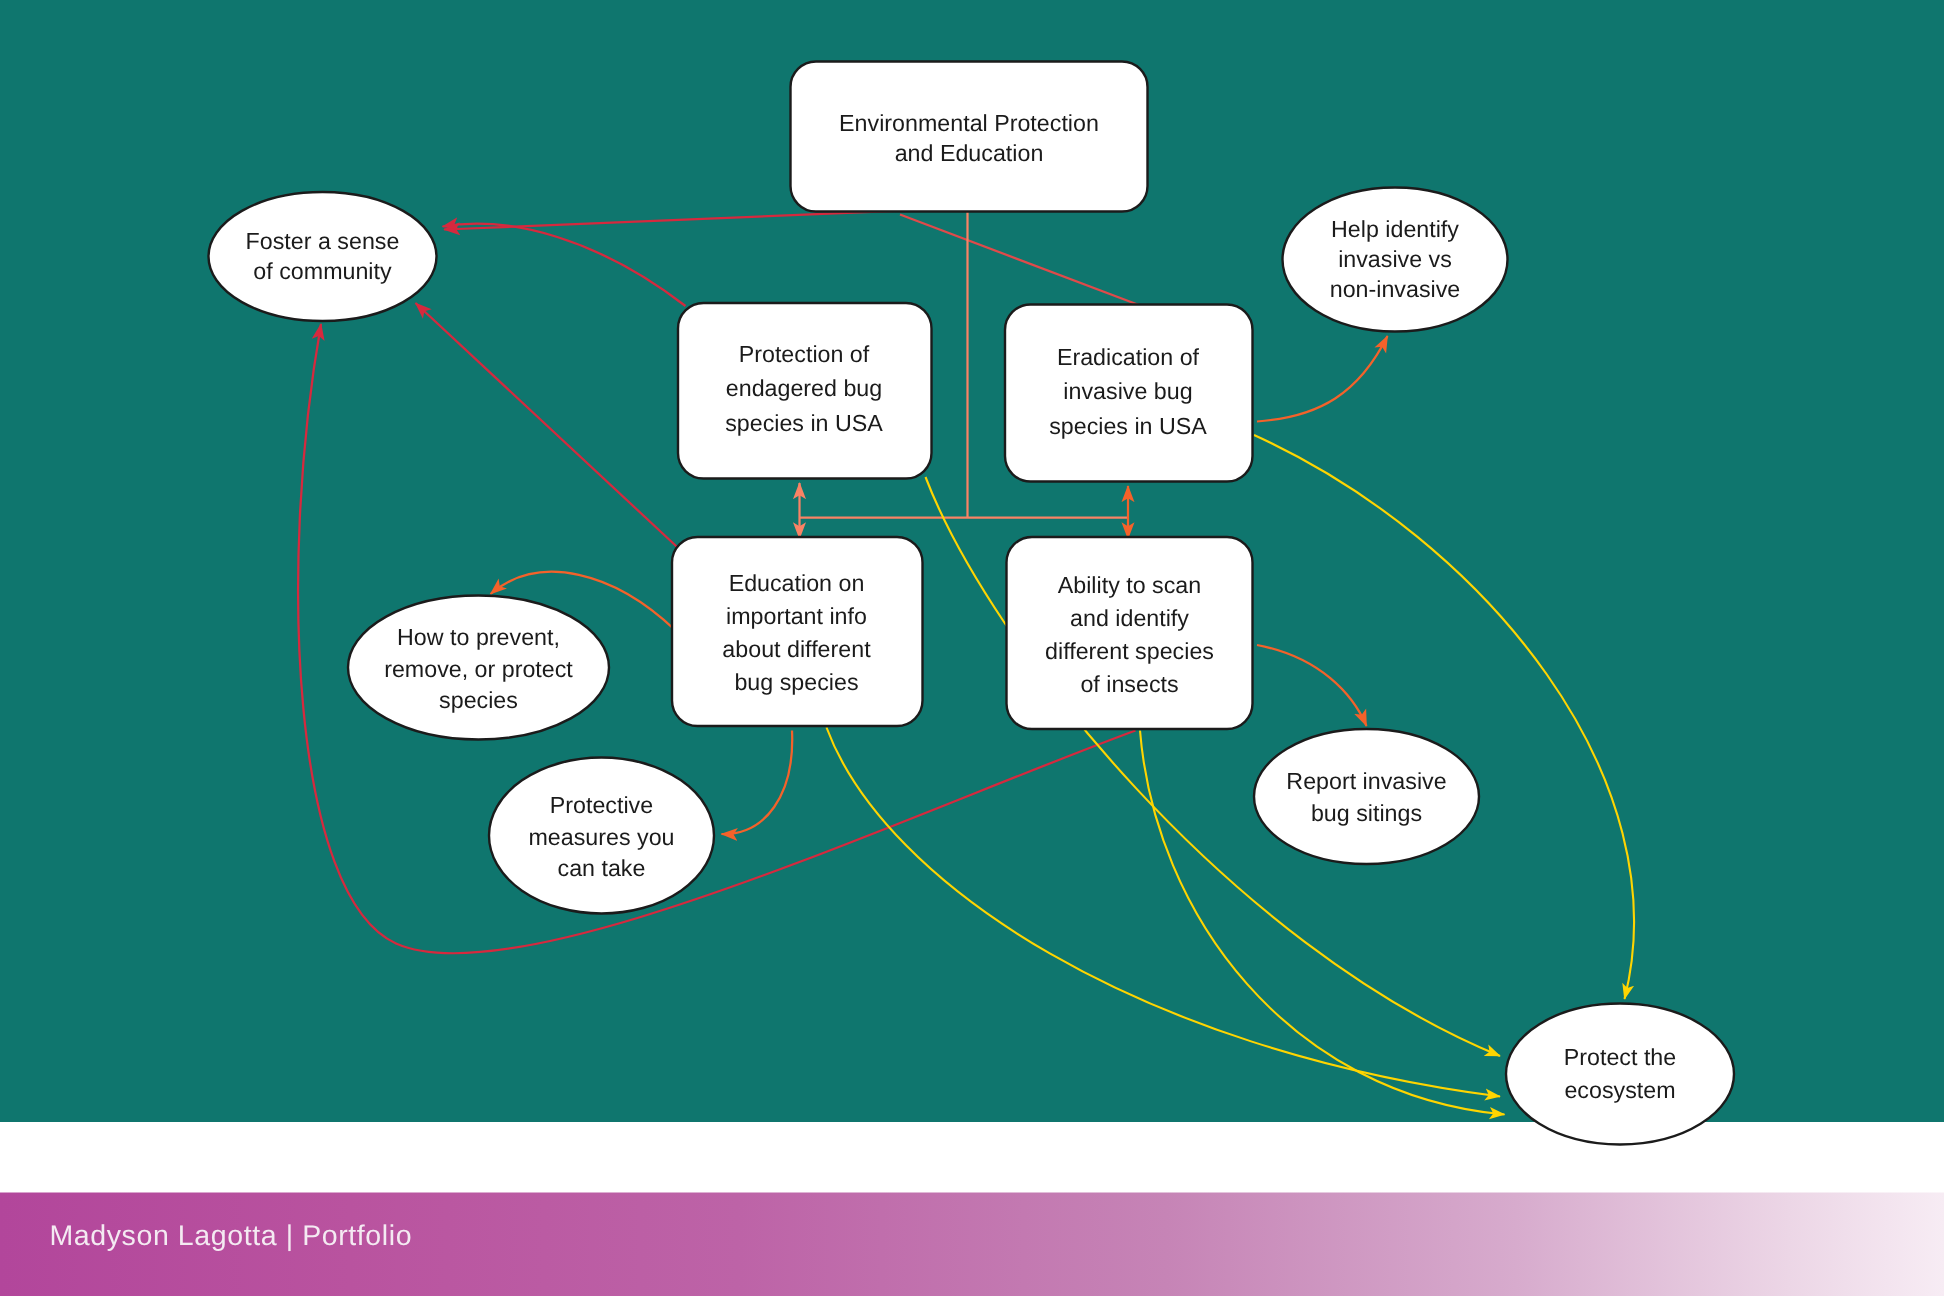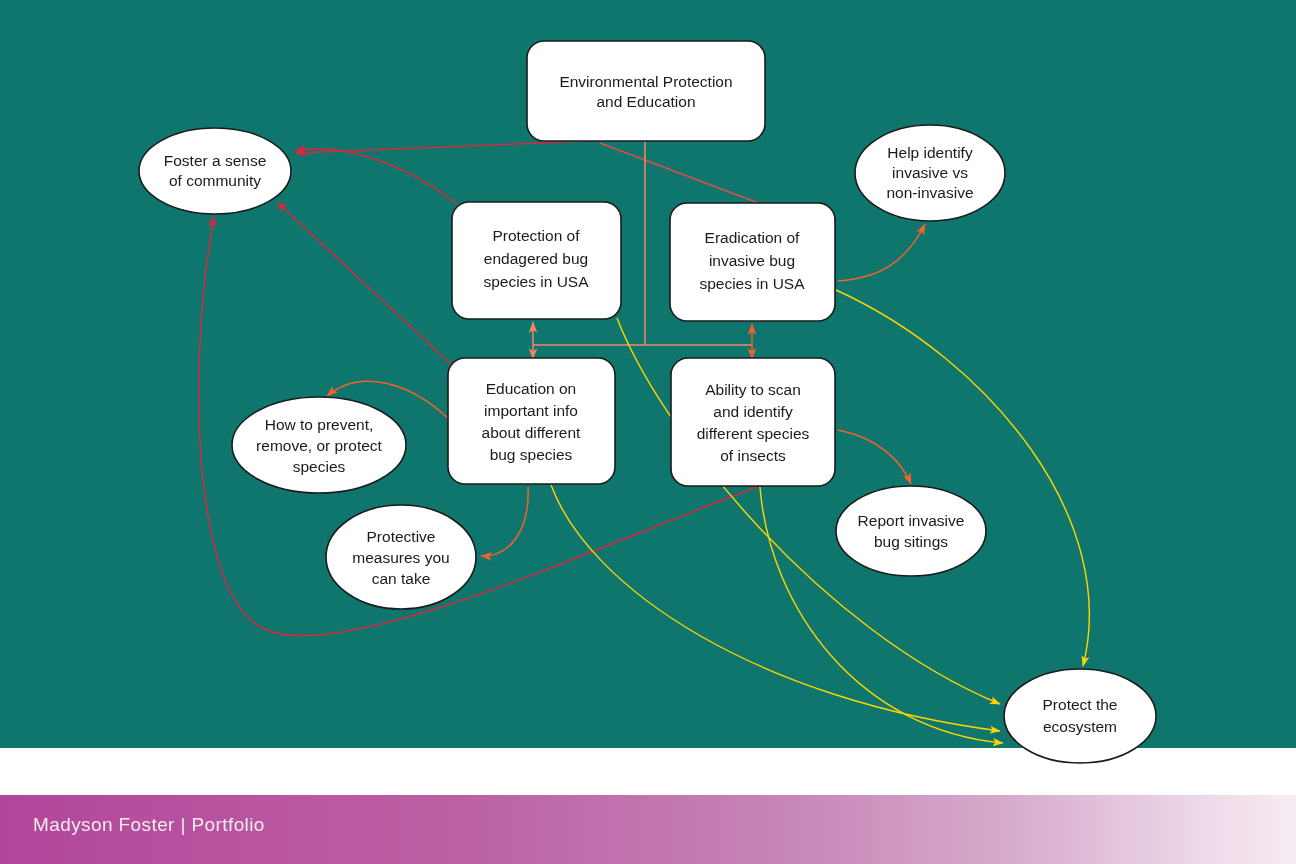"Madyson Foster | Portfolio" div { text: Foster -> Lagotta }
